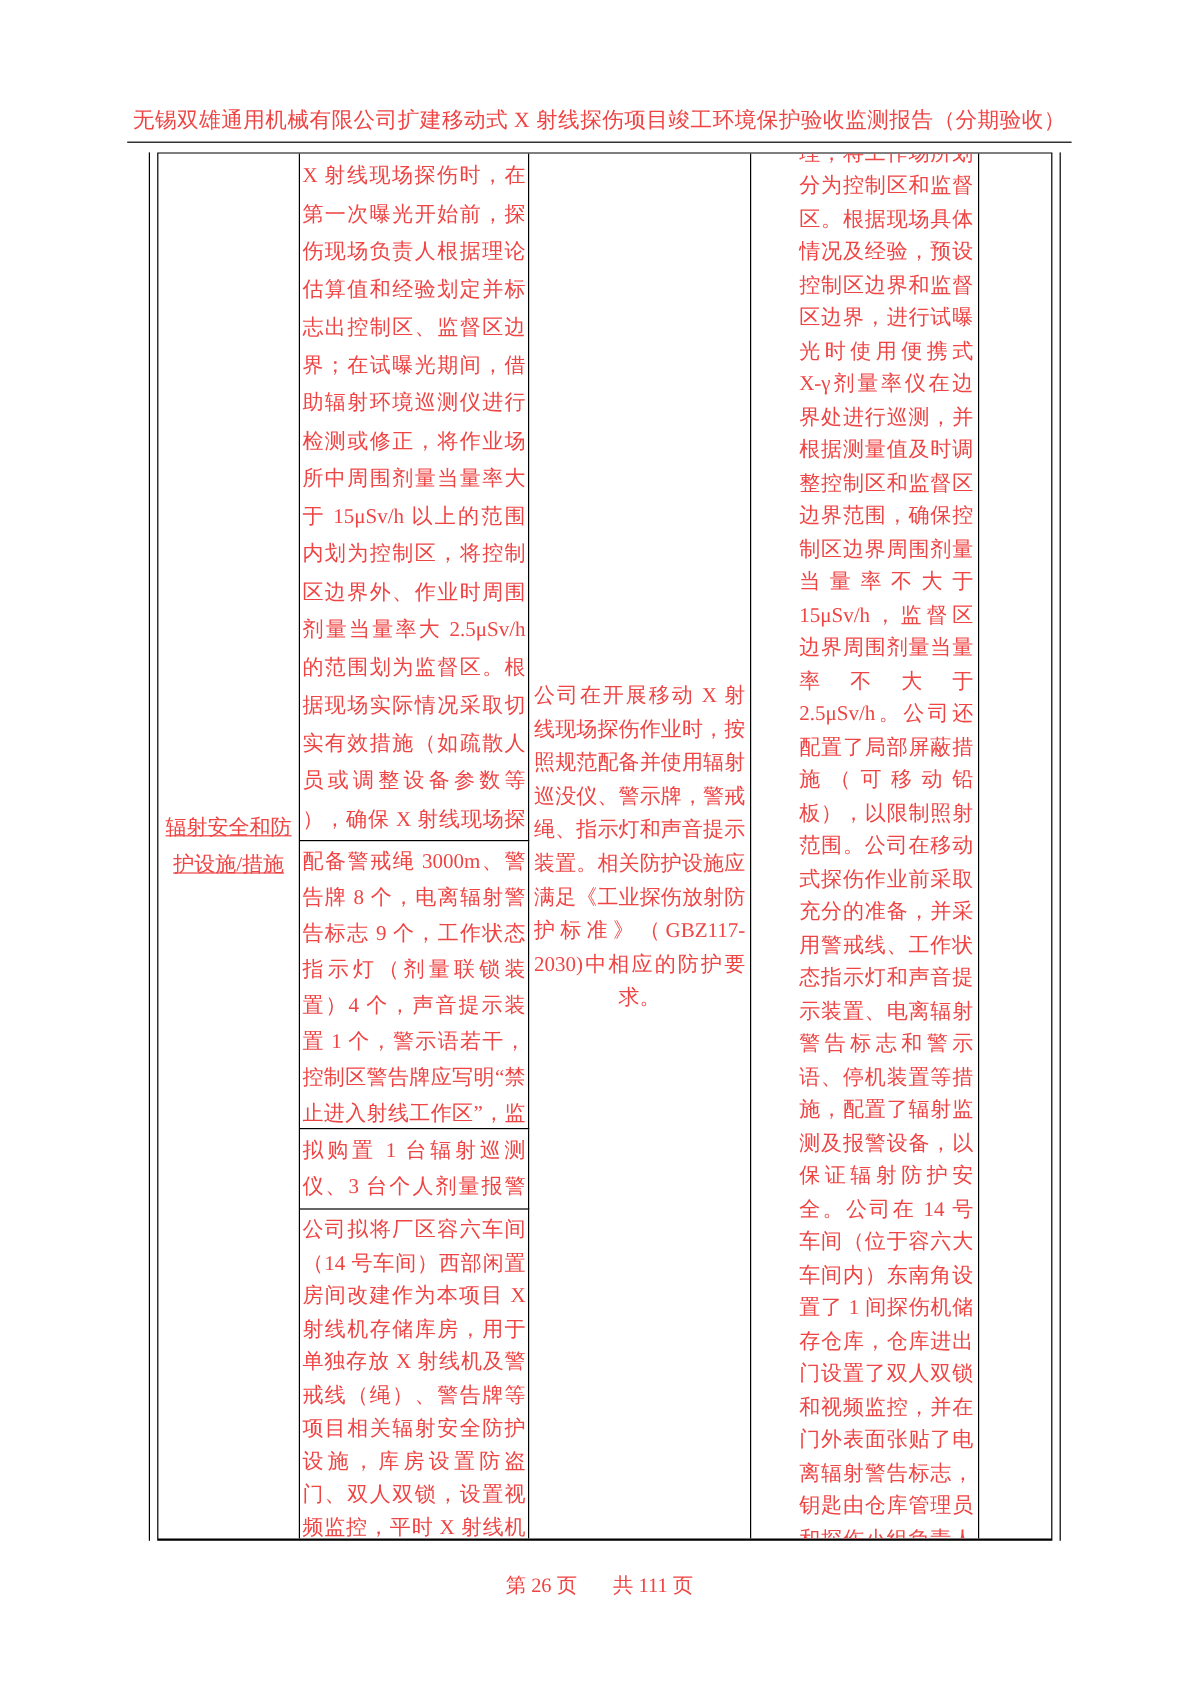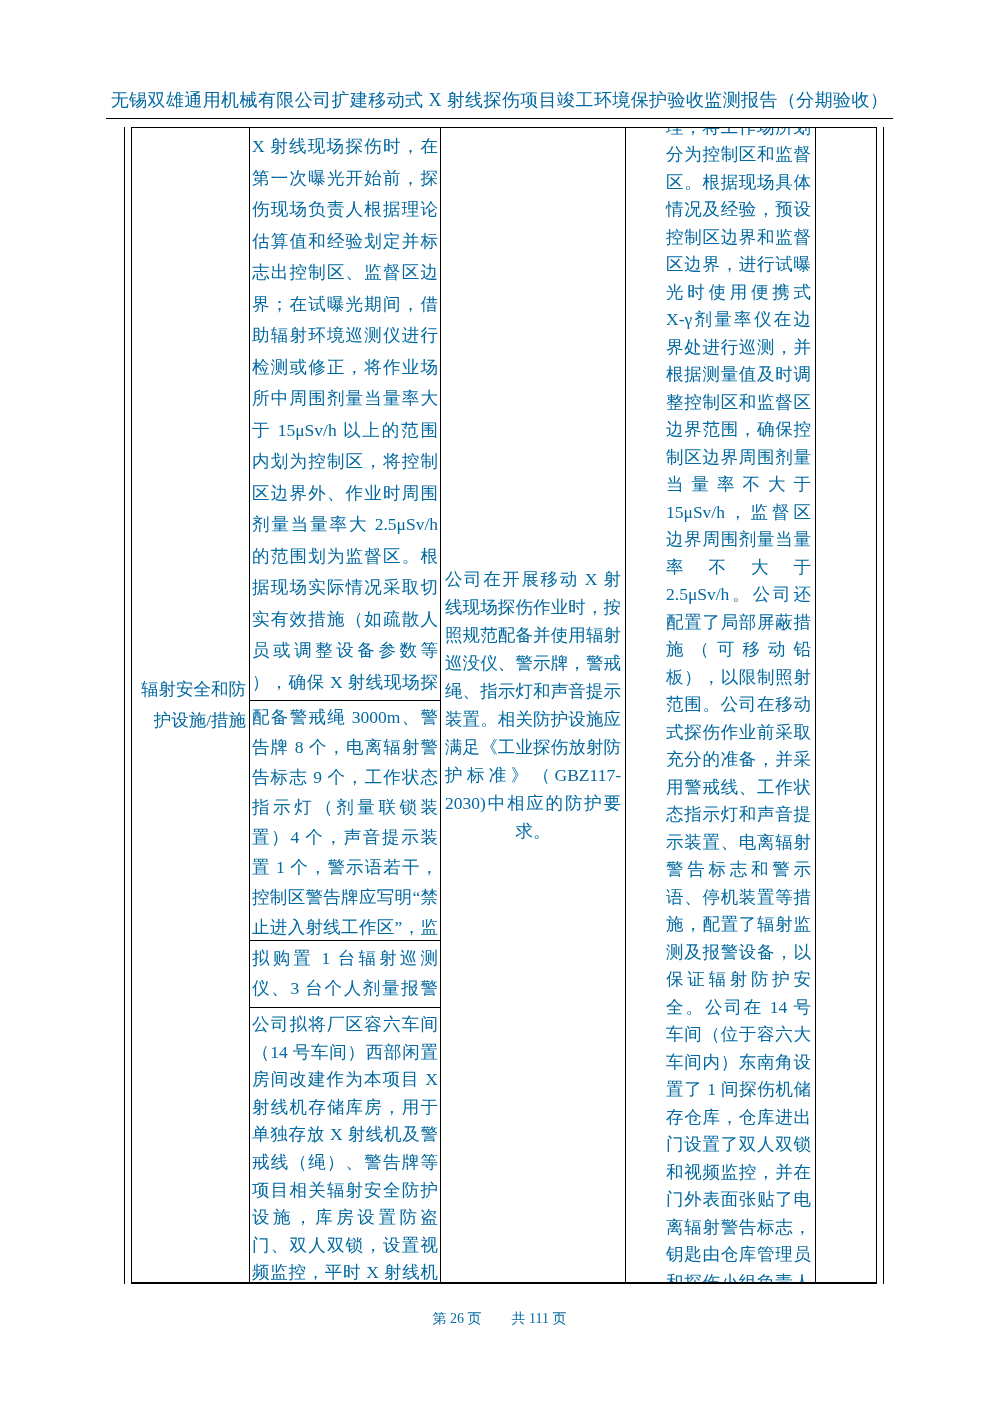"无锡双雄通用机械有限公司扩建移动式 X" .page { color: #0369a1 -> #ef4444 }
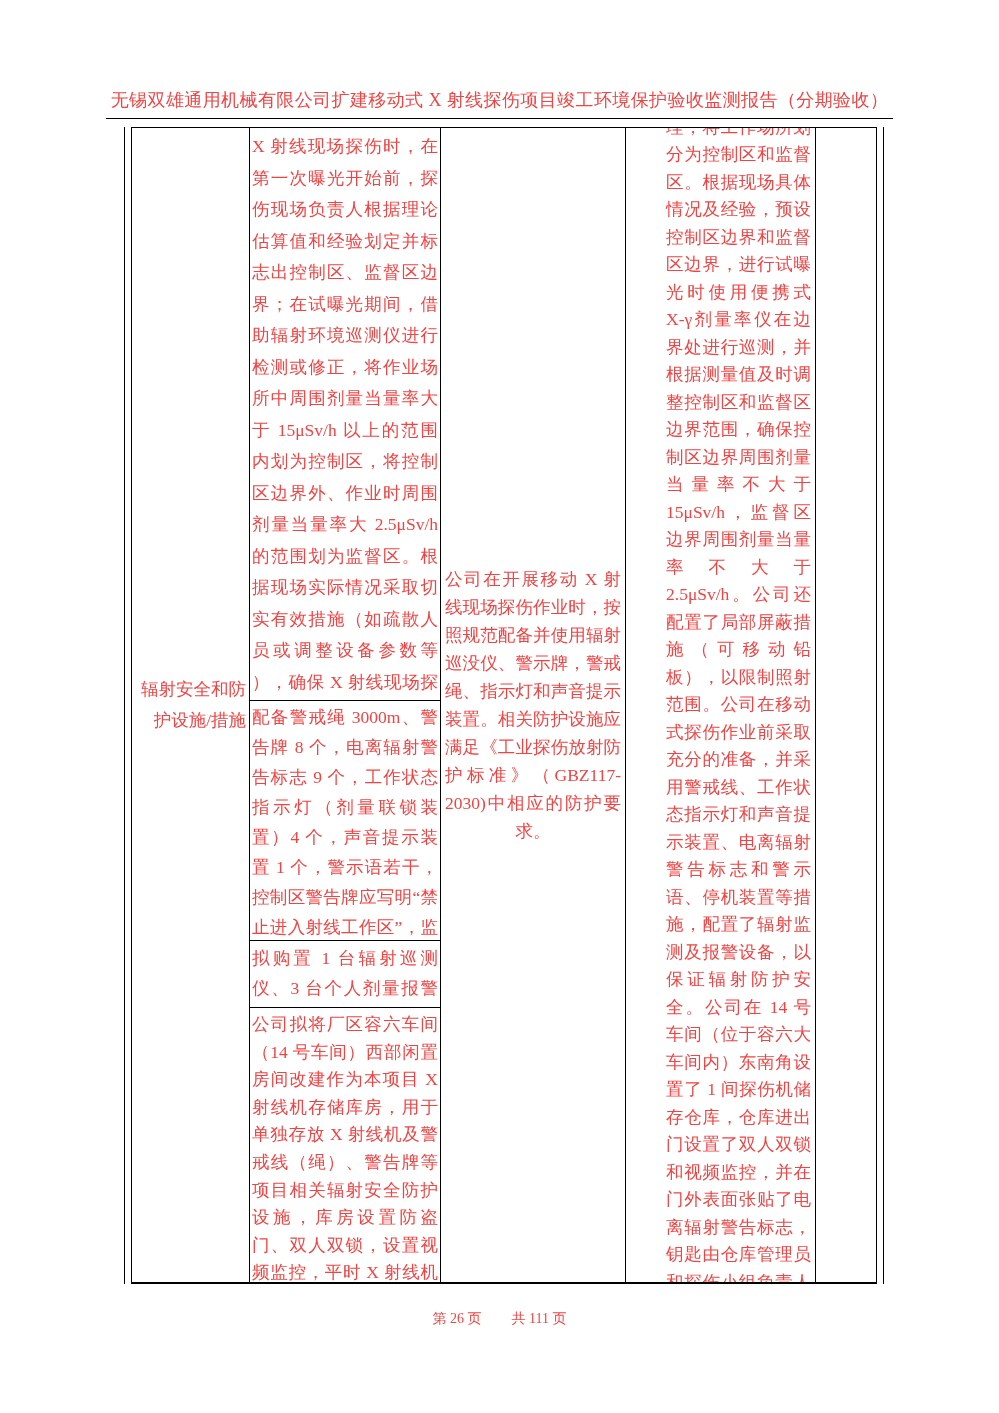"辐射安全和防护设施/措施" .c-category { text-align: right -> center; text-decoration: none -> underline }
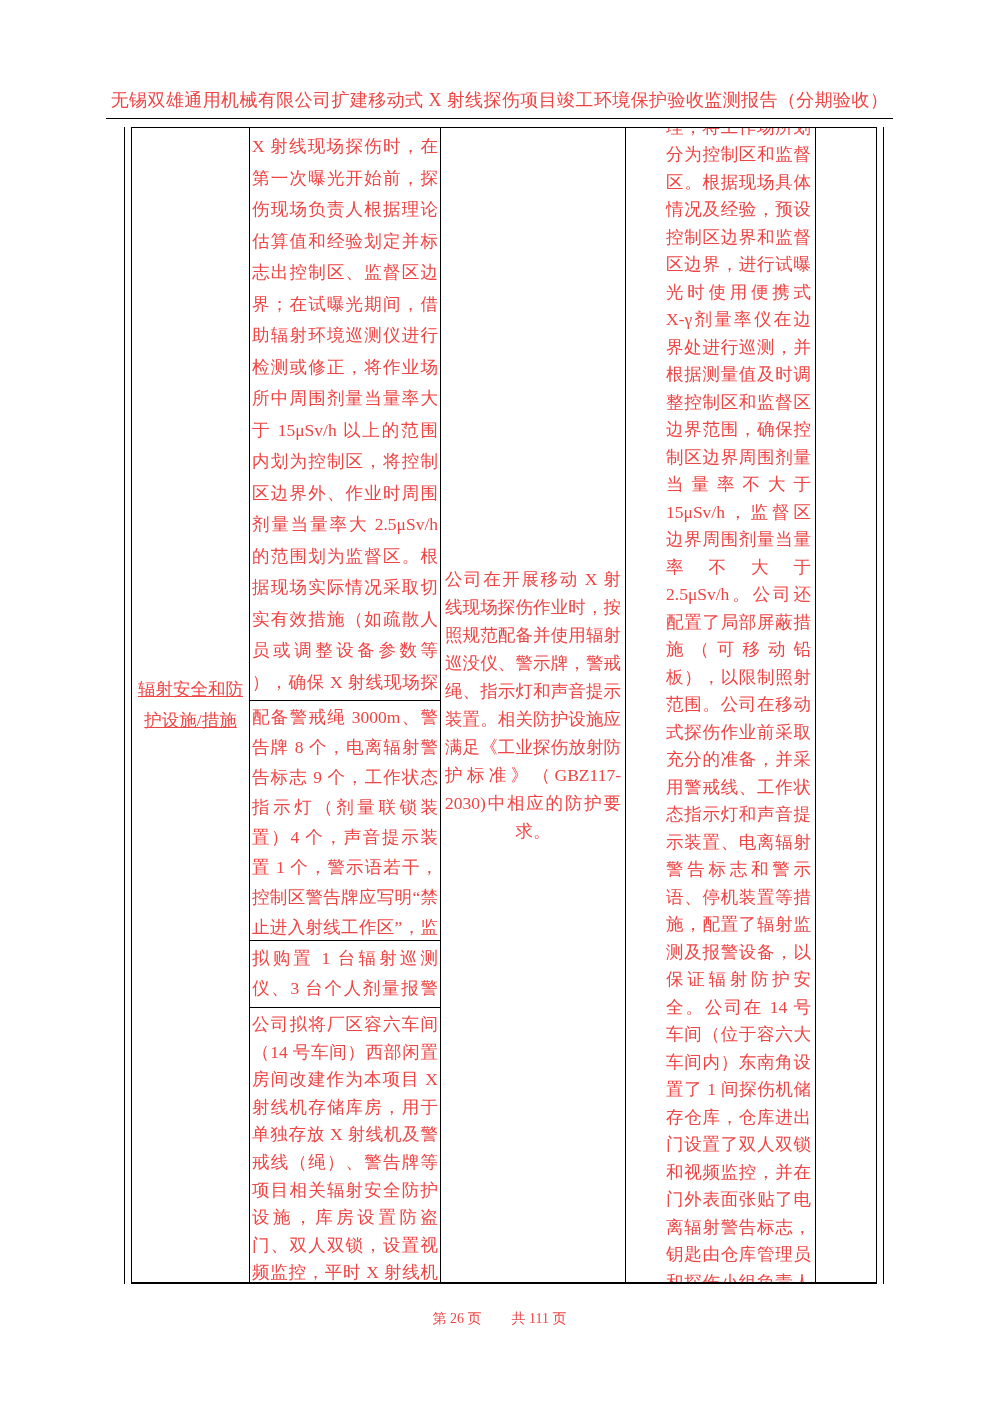"第 26 页 共 111" .page-footer { font-size: 14px -> 17px }
